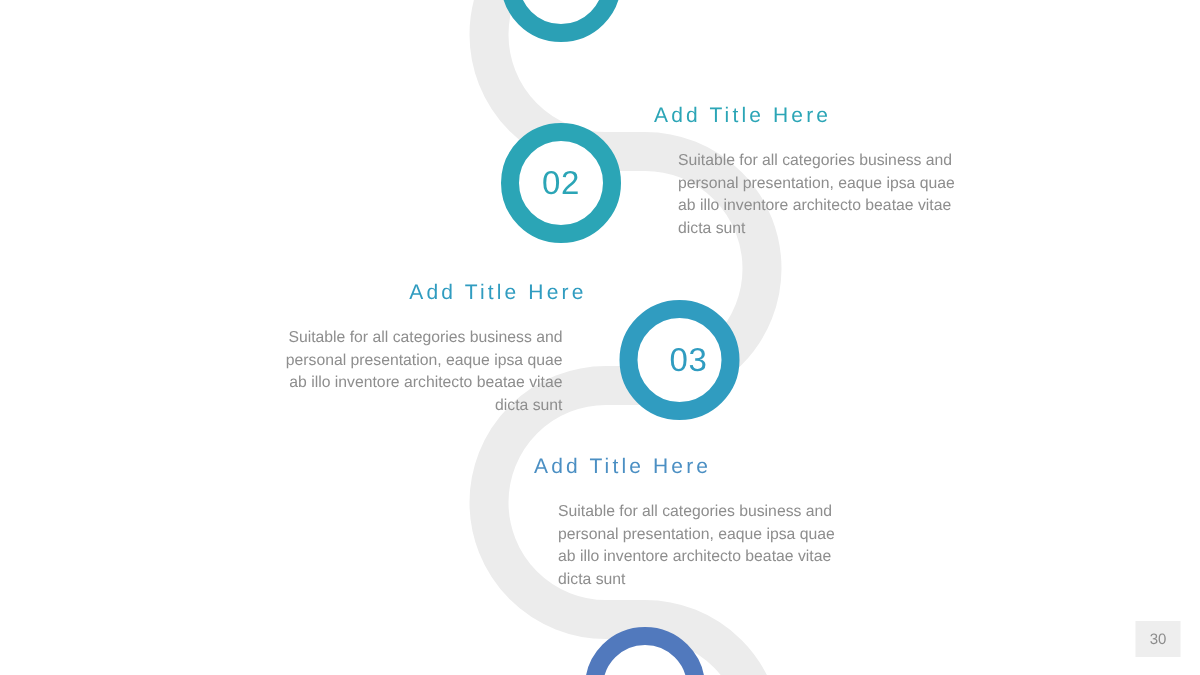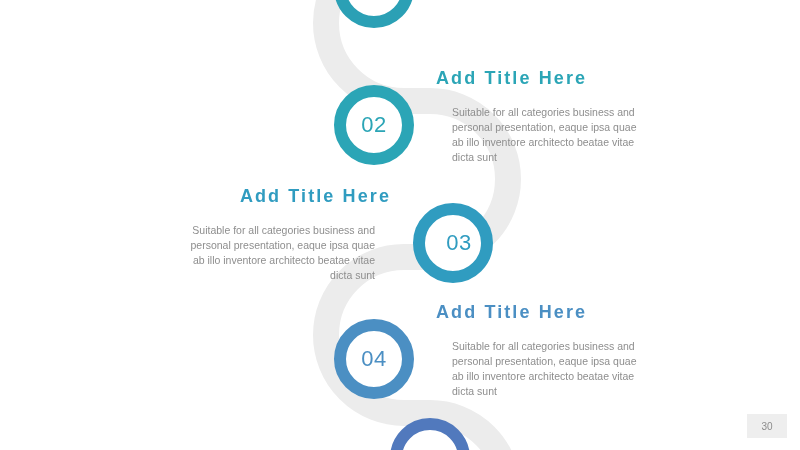"Add Title Here" .ttl { font-size: 18px -> 14px; font-weight: bold -> normal }
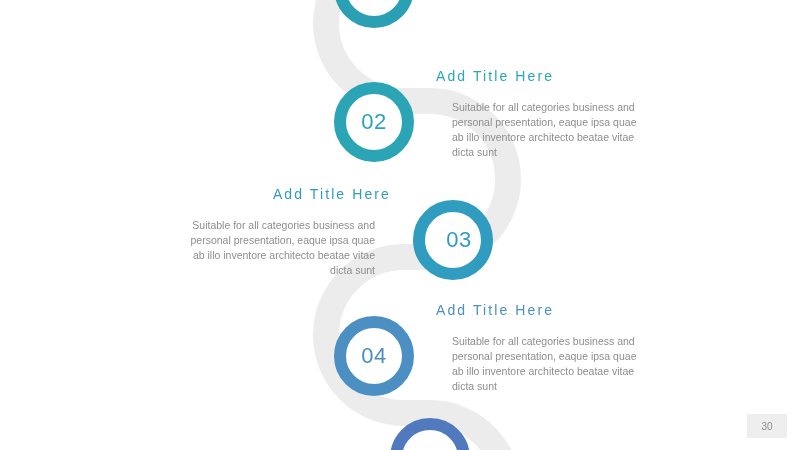"04" div.ring { html: <div> <span>04</span> </div> -> none }
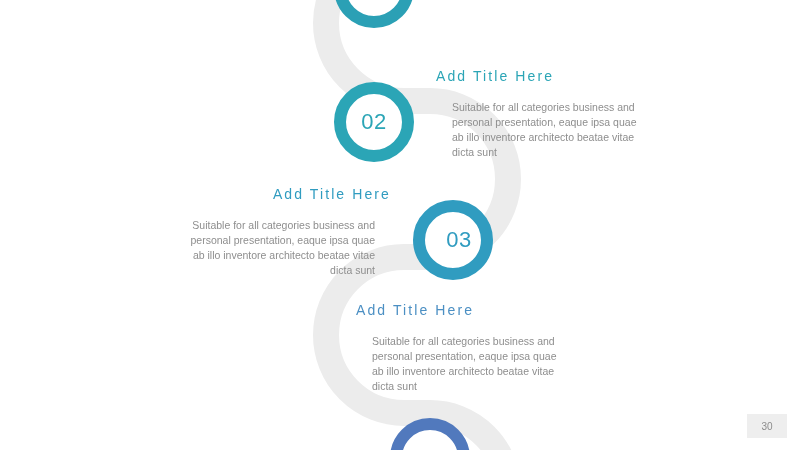"30" #pagenum { width: 40px -> 30px }
